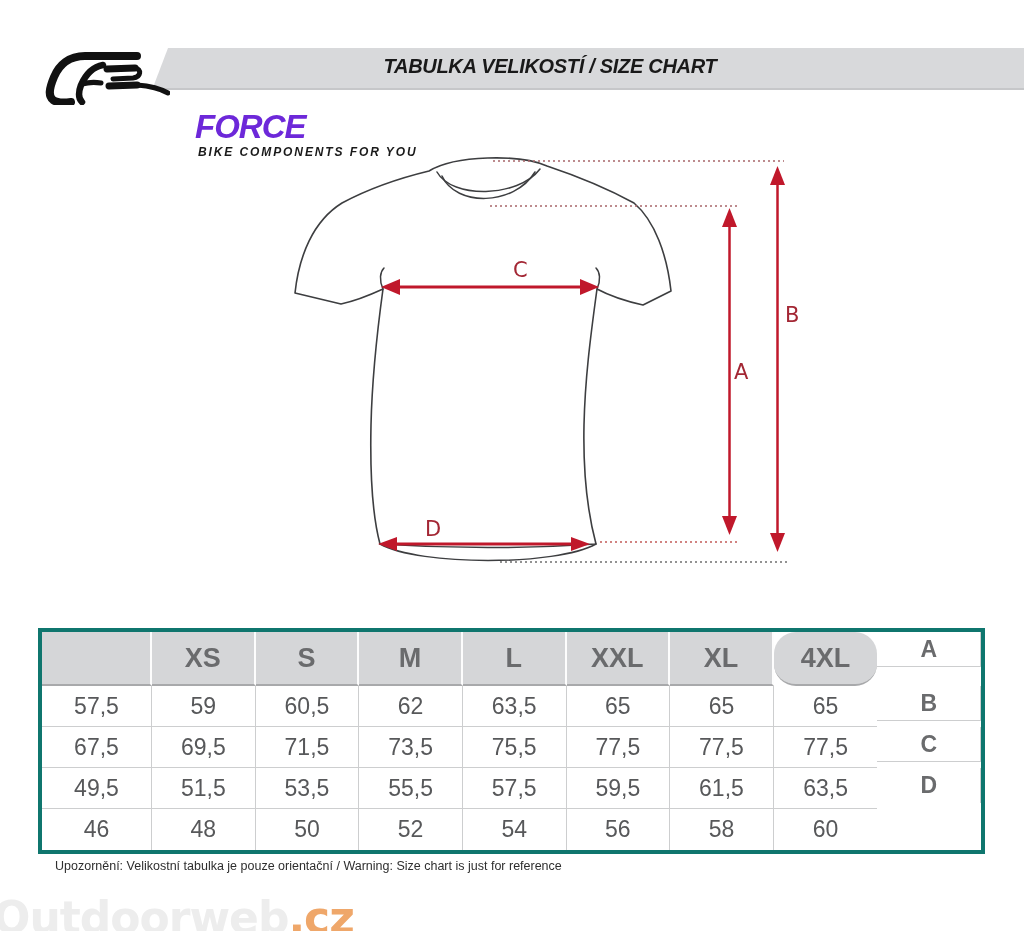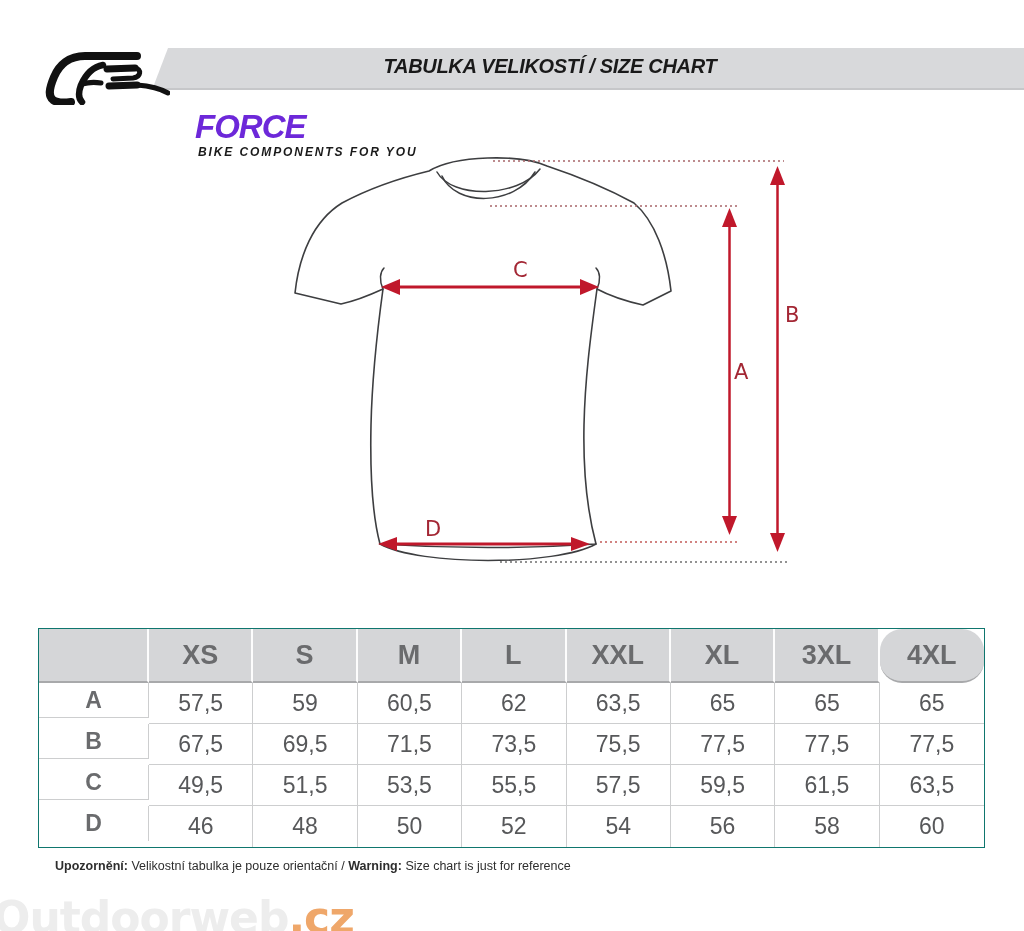"XS" .size-table { border: 1px solid #0f766e -> 4px solid #0f766e }
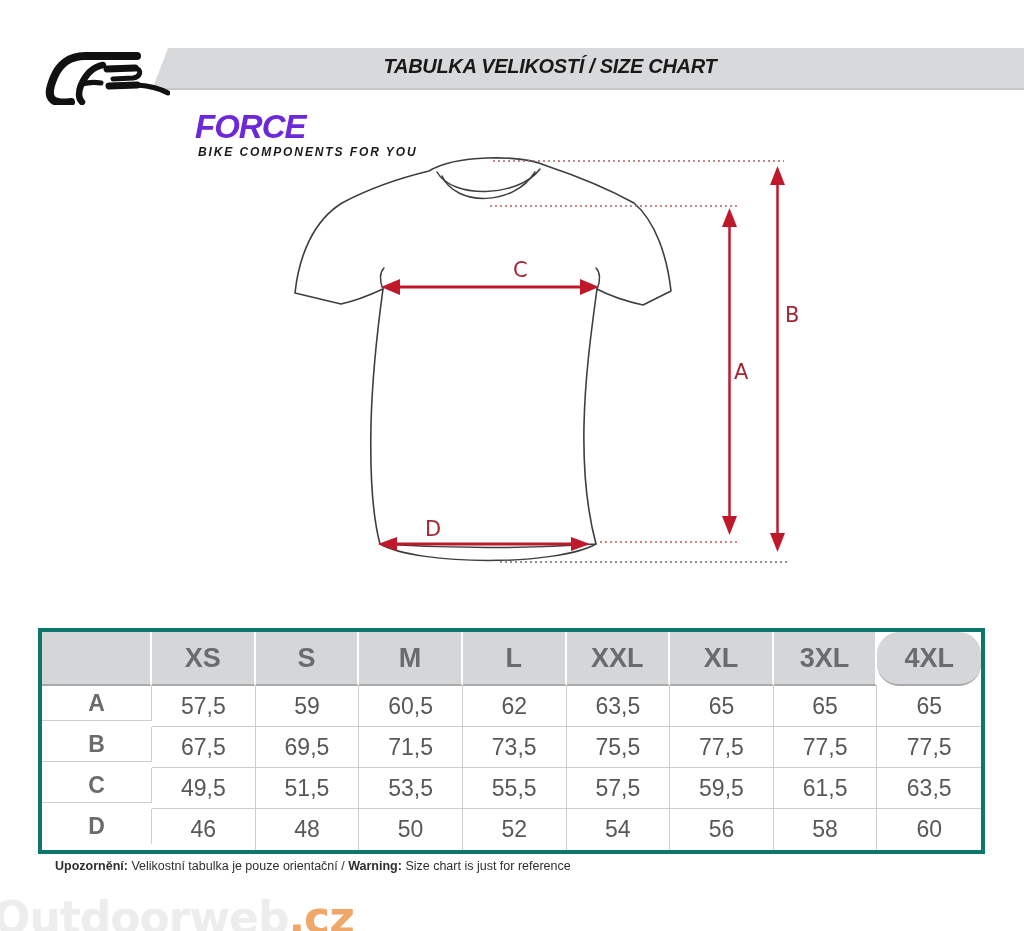"3XL" div.st-h { html: <div>3XL</div> -> none }
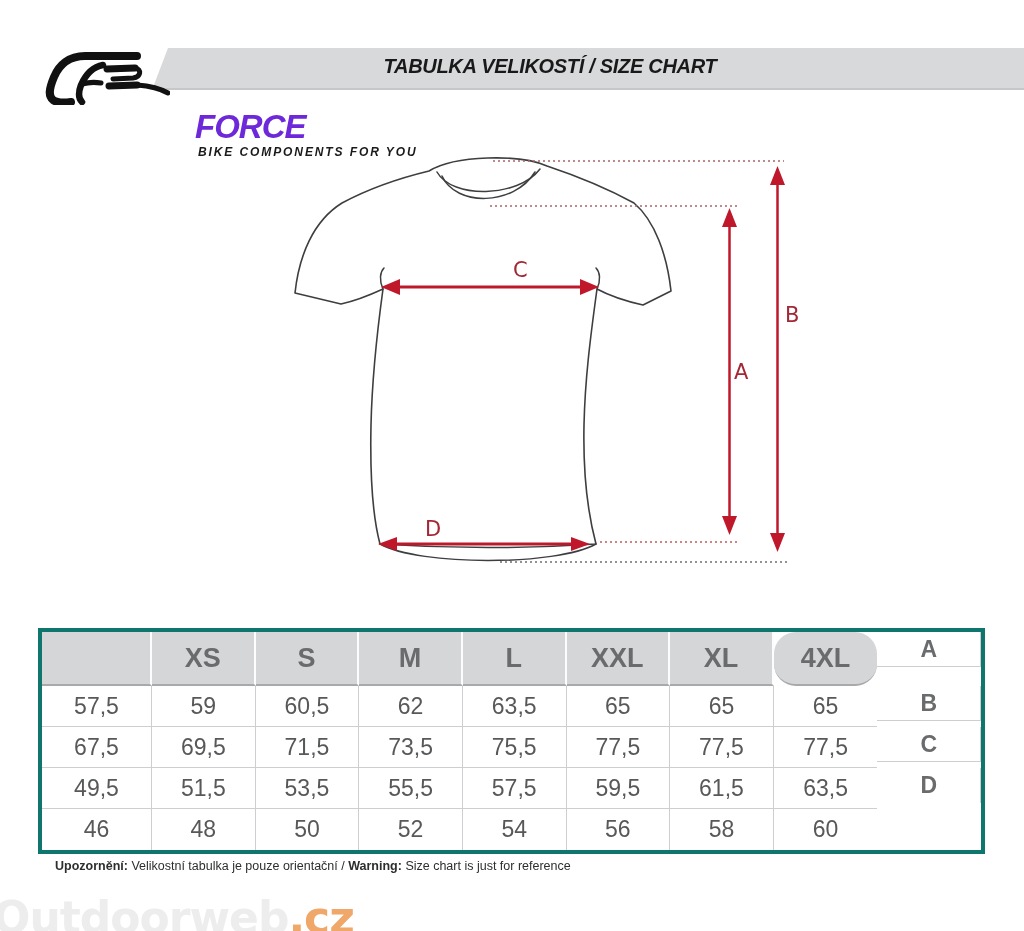"Upozornění:" .note b { font-weight: bold -> normal }
